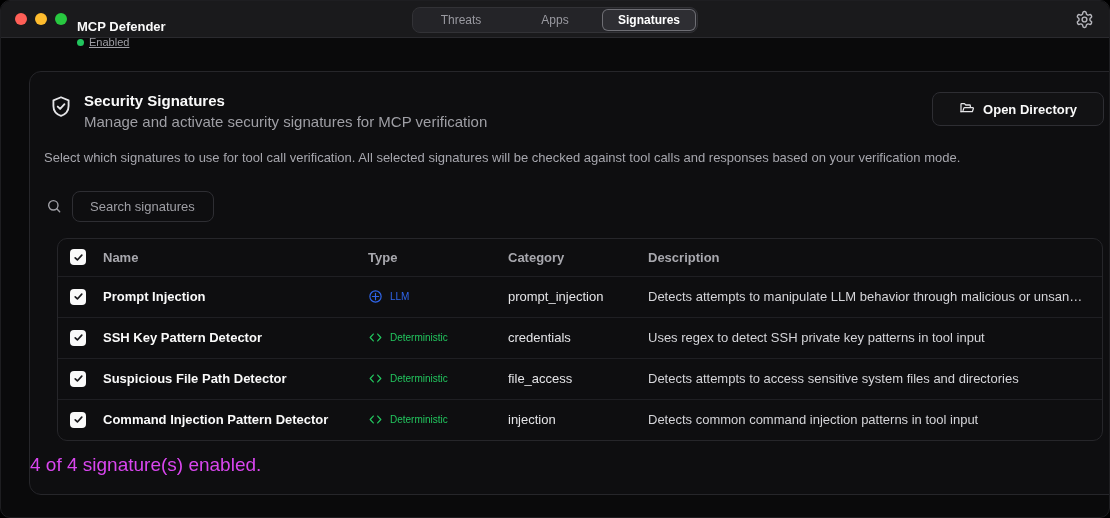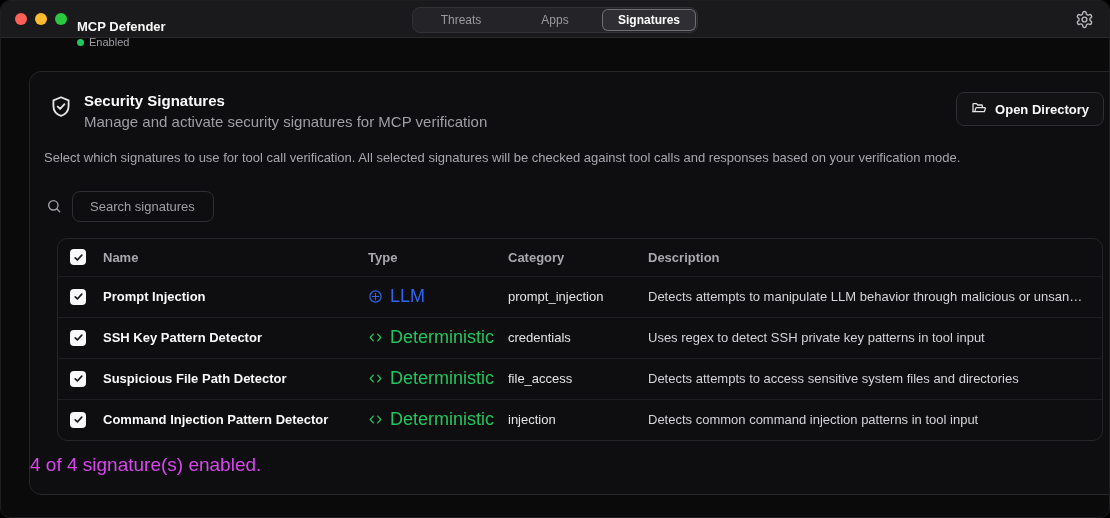"Enabled" .app-status { text-decoration: none -> underline }
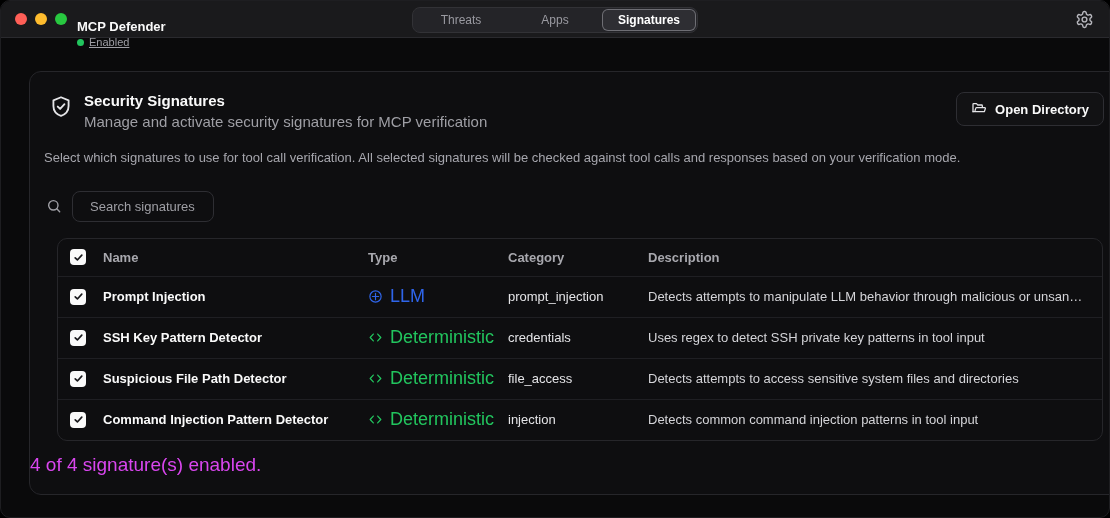"Open Directory" .open-dir-btn { padding: 0 14px -> 0 26px }
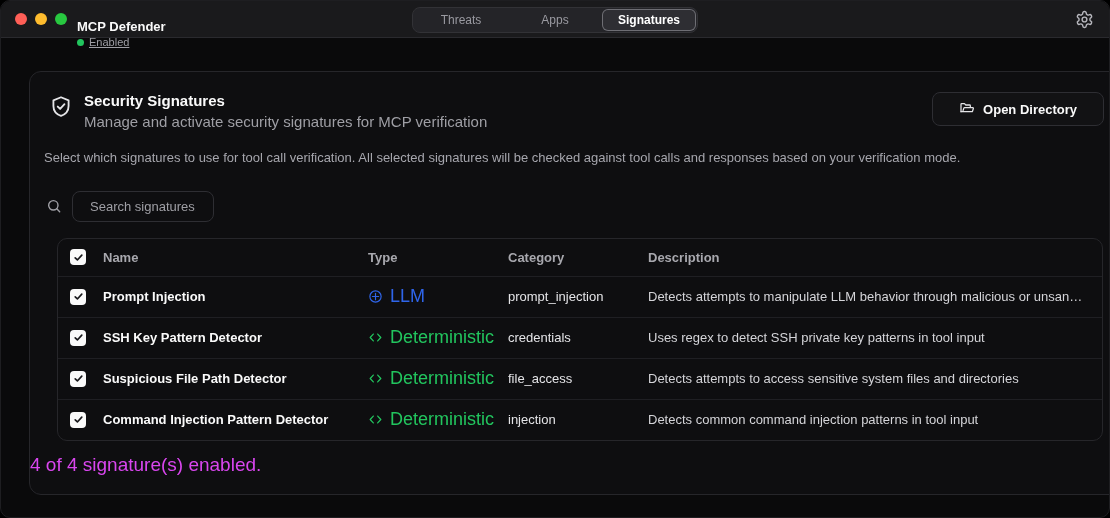"LLM" .cell-type { font-size: 18px -> 10px }
